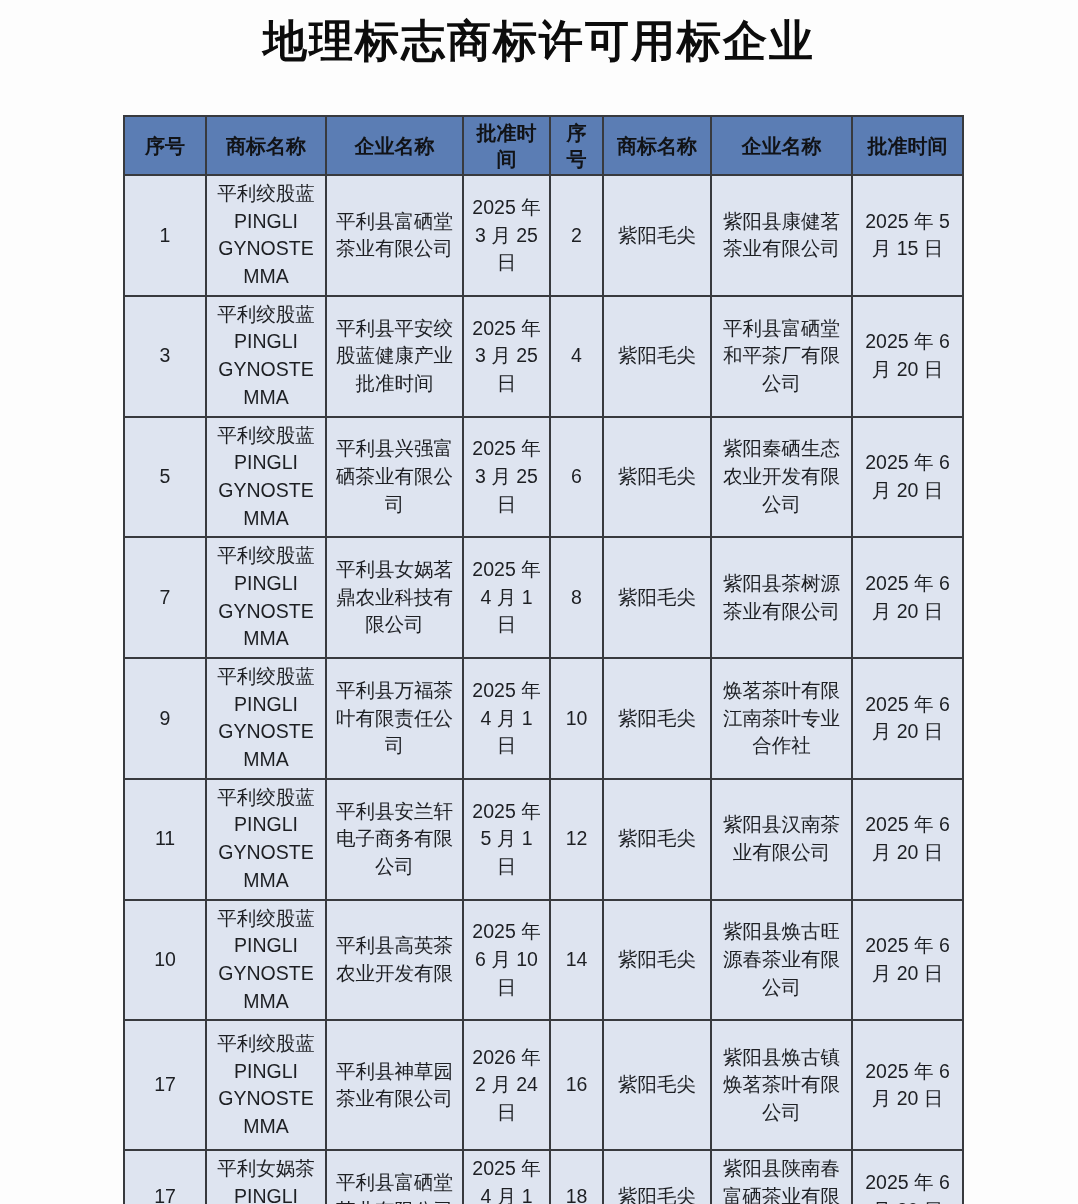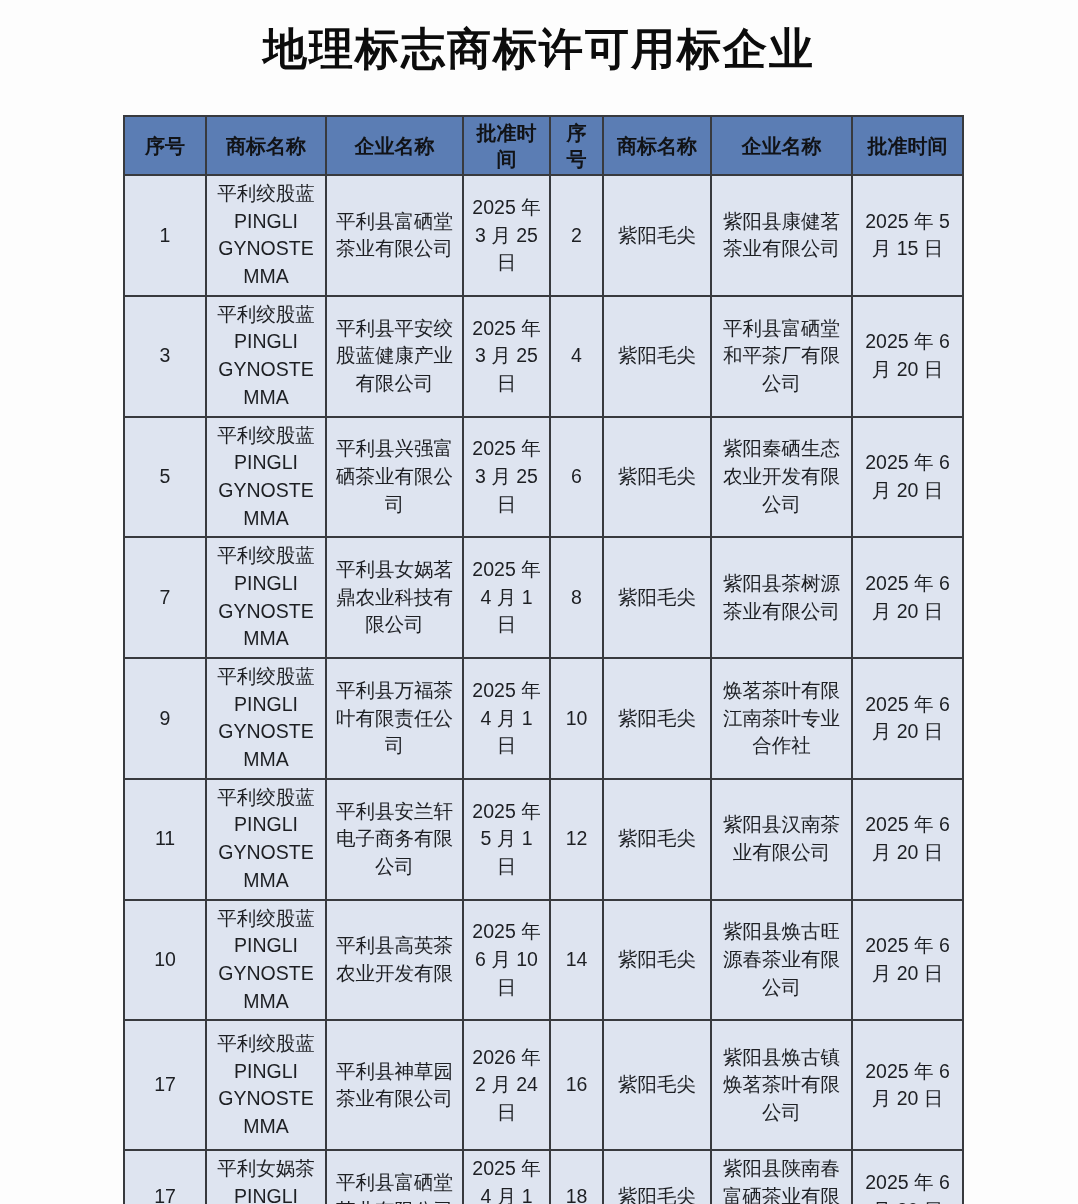"地理标志商标许可用标企业" .page-title { padding-top: 20px -> 12px }
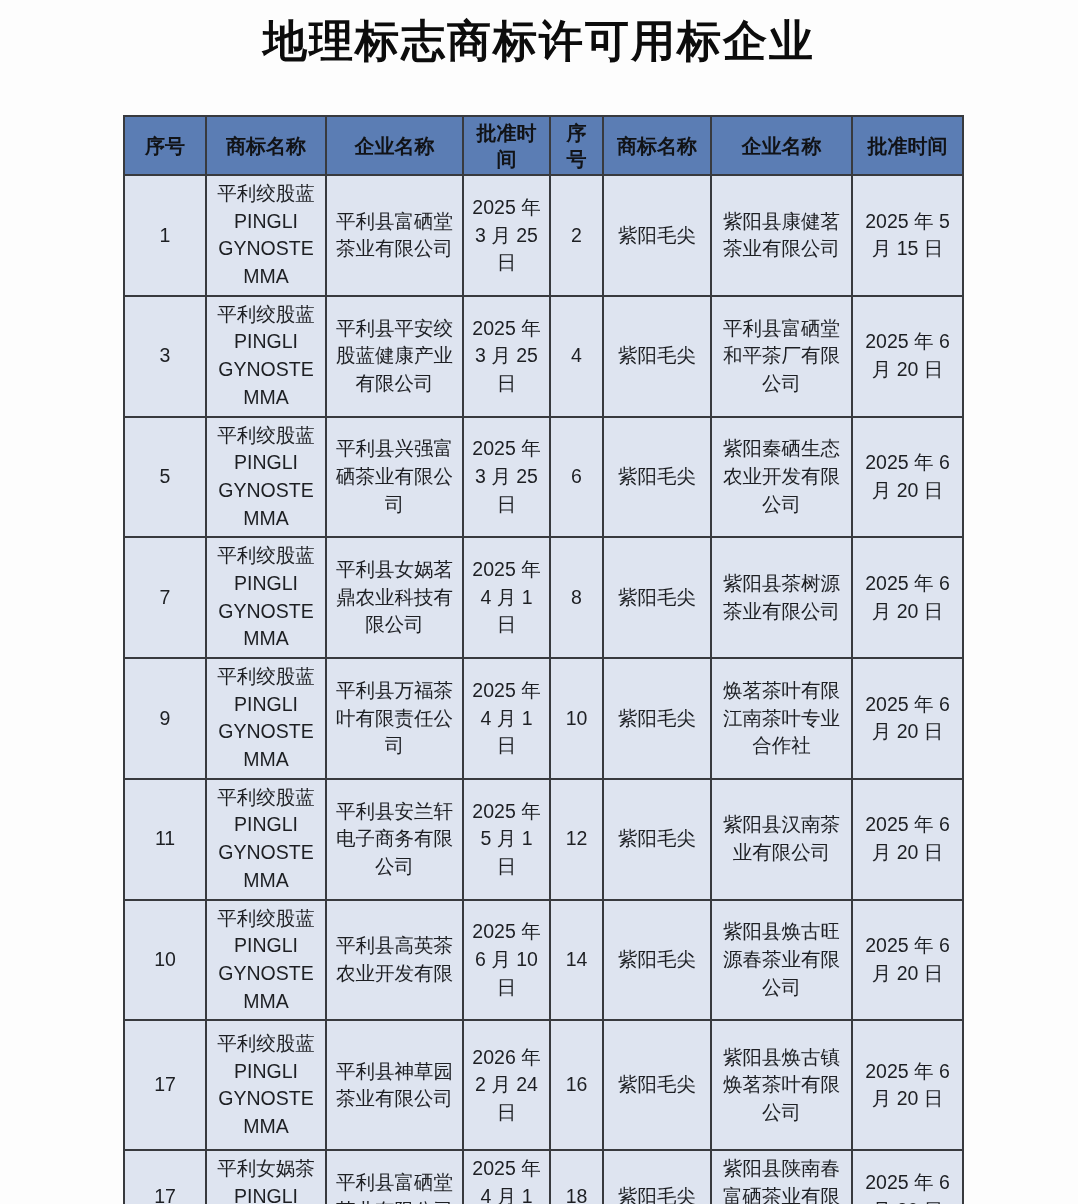"平利县平安绞" td { text: 有限公司 -> 批准时间 }
